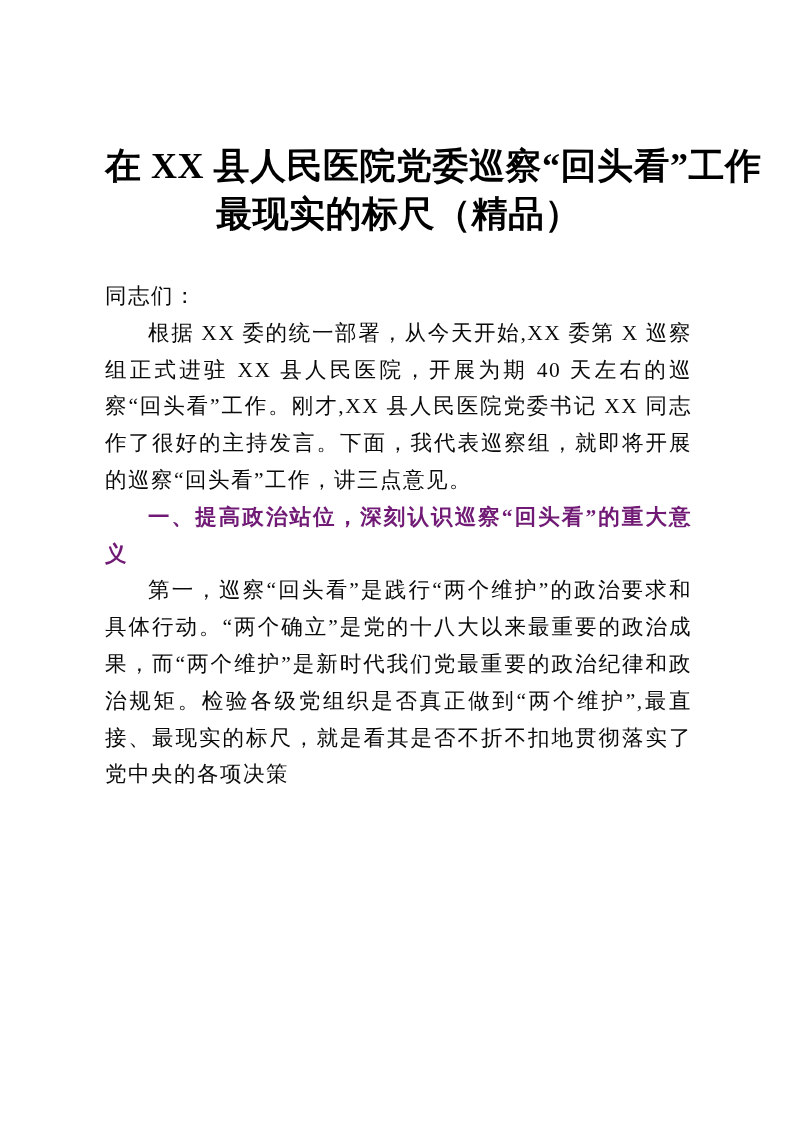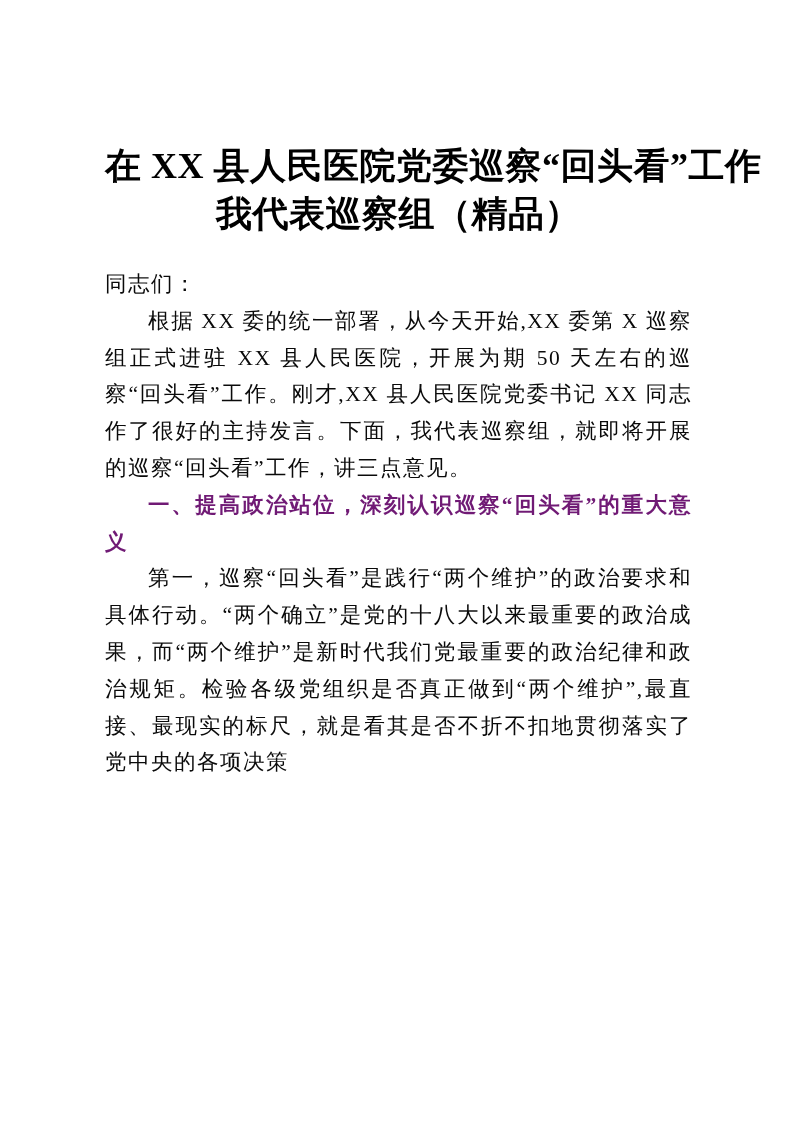"我代表巡察组（精品）" span.title-line { text: 我代表巡察组 -> 最现实的标尺 }
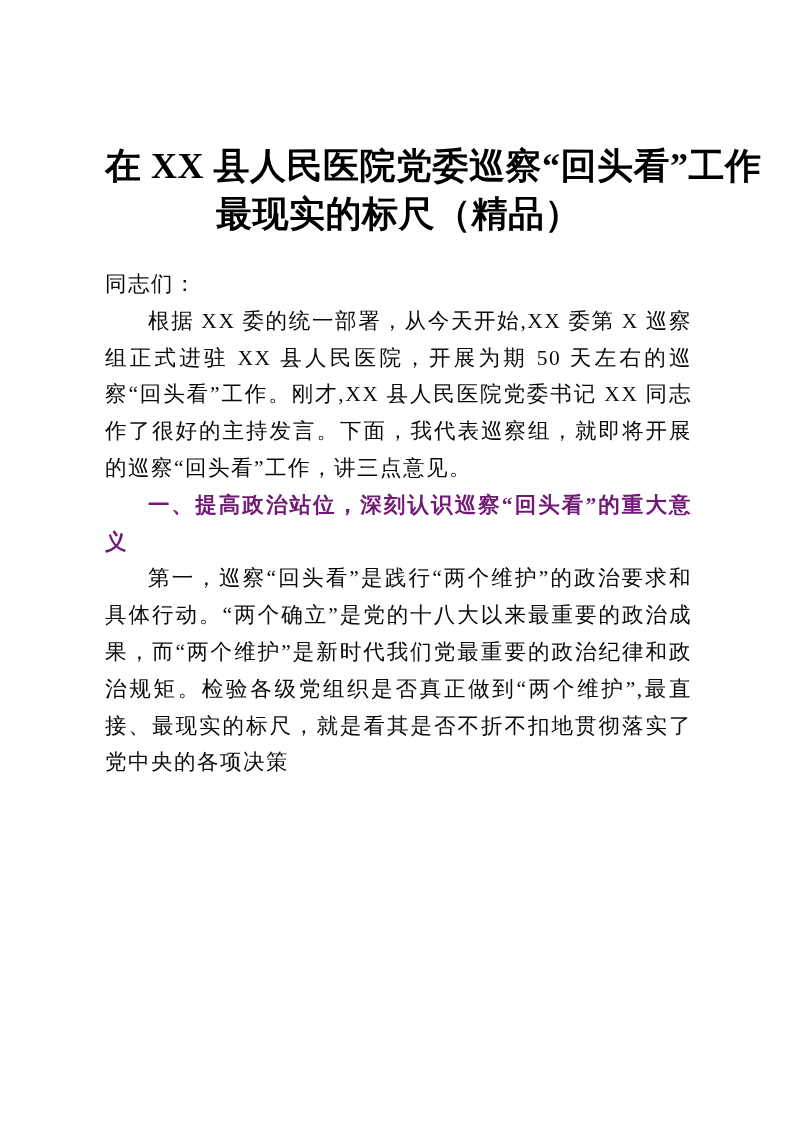"同志们：" .doc-body { margin-top: 28px -> 40px }
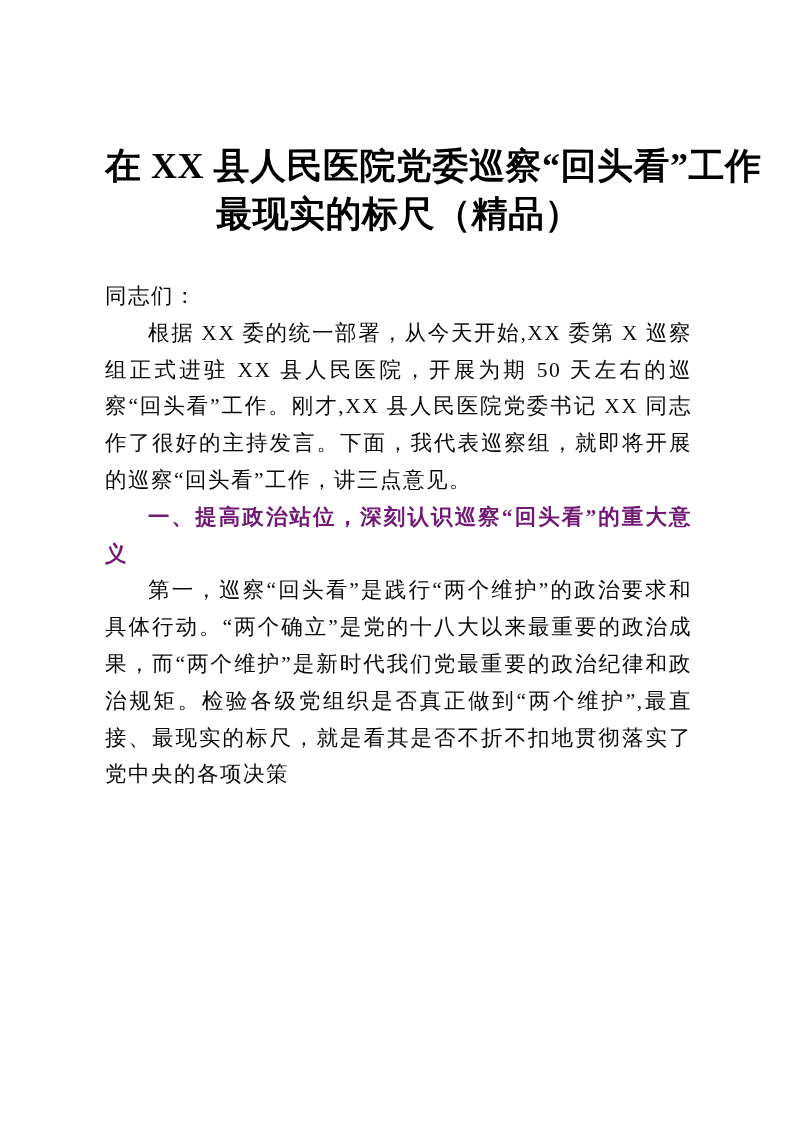"根据 XX 委的统一部署，从今天开始,XX 委第 X" p.para { text: 50 -> 40 }
